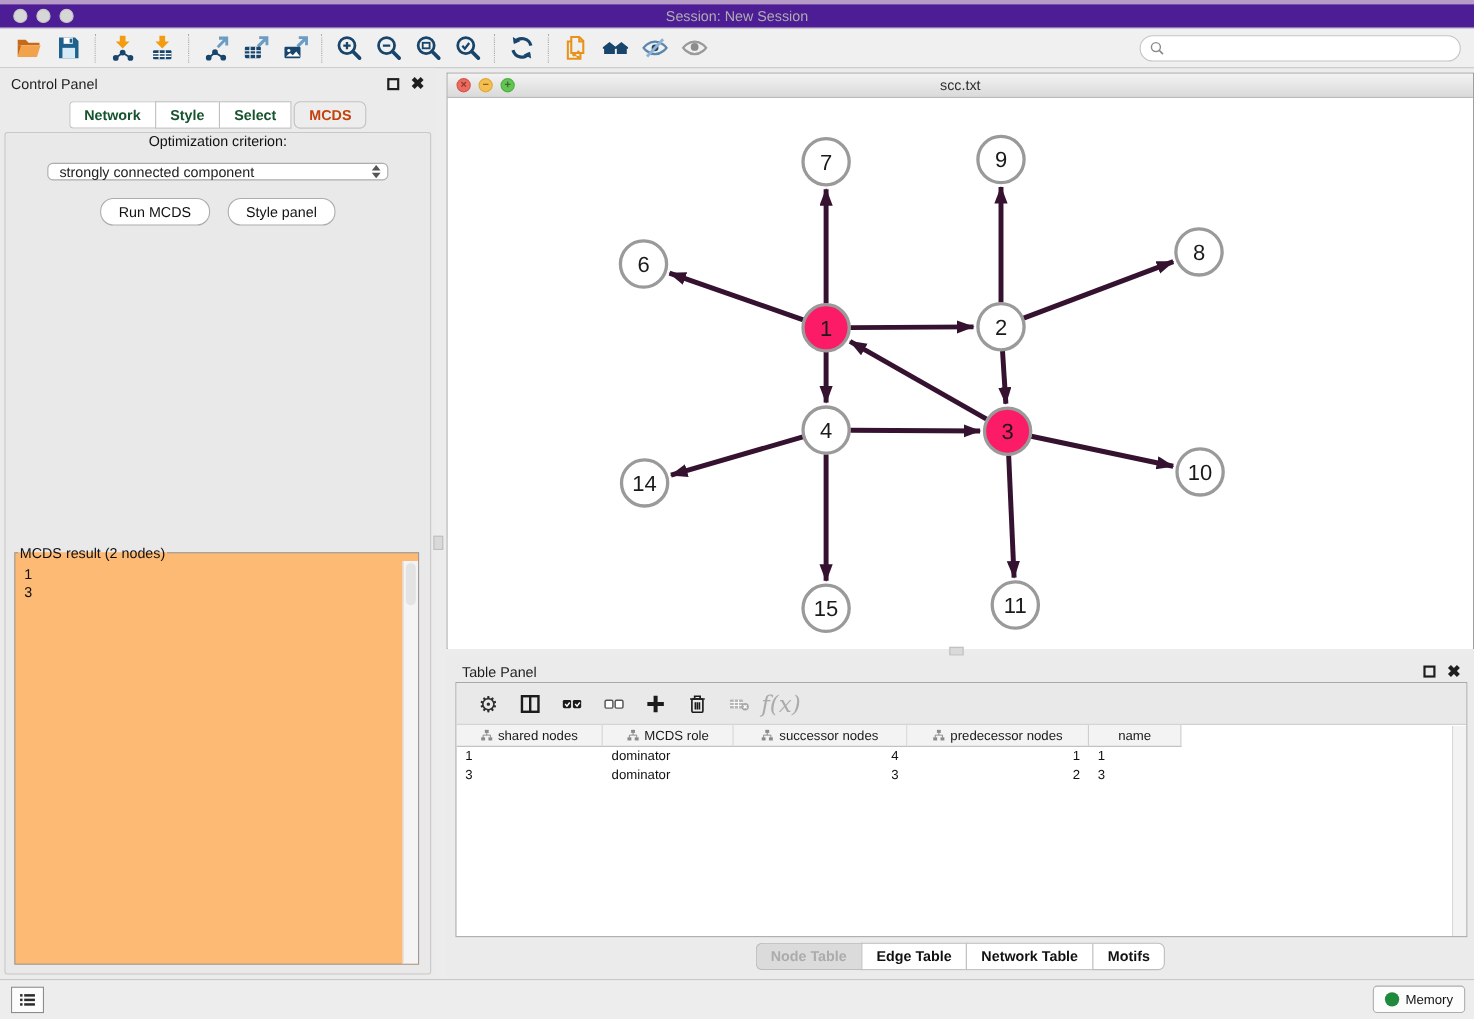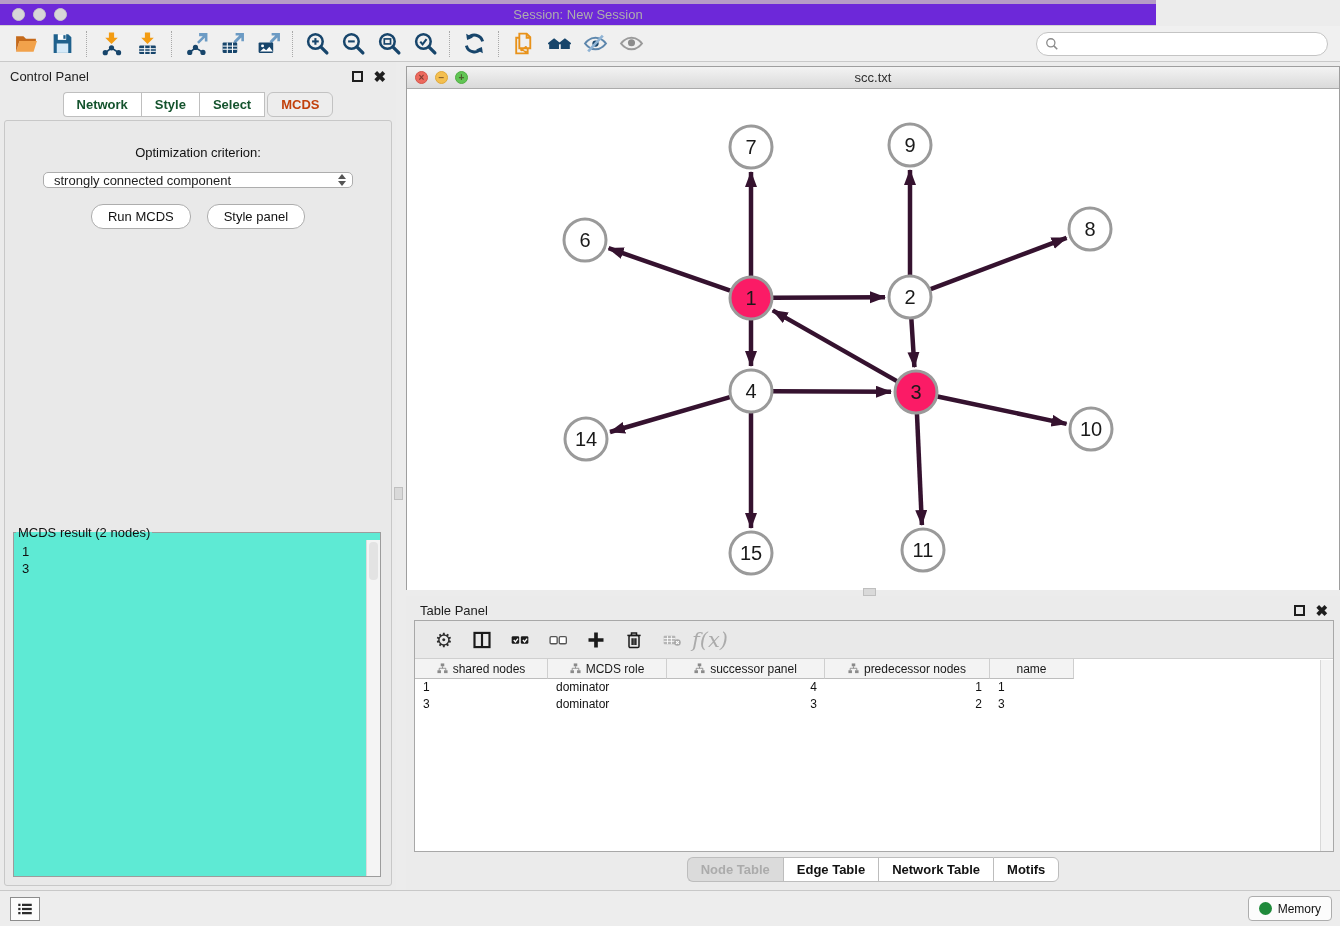"Session: New Session" .titlebar { background: #6d28d9 -> #4c1d95; width: 1156px -> 1340px }
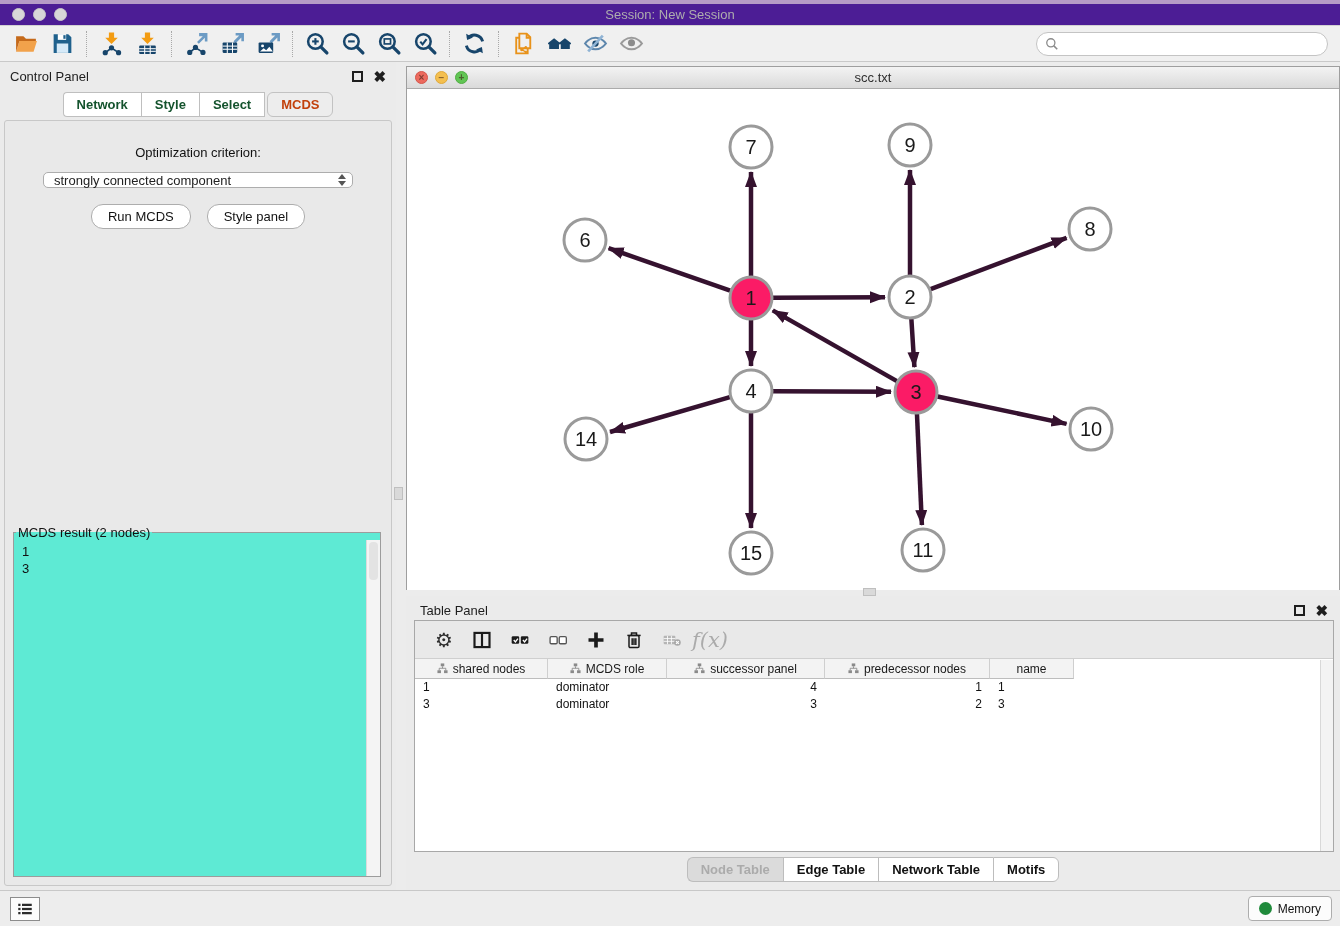"Optimization criterion:" .opt-label { margin-top: 24px -> none }
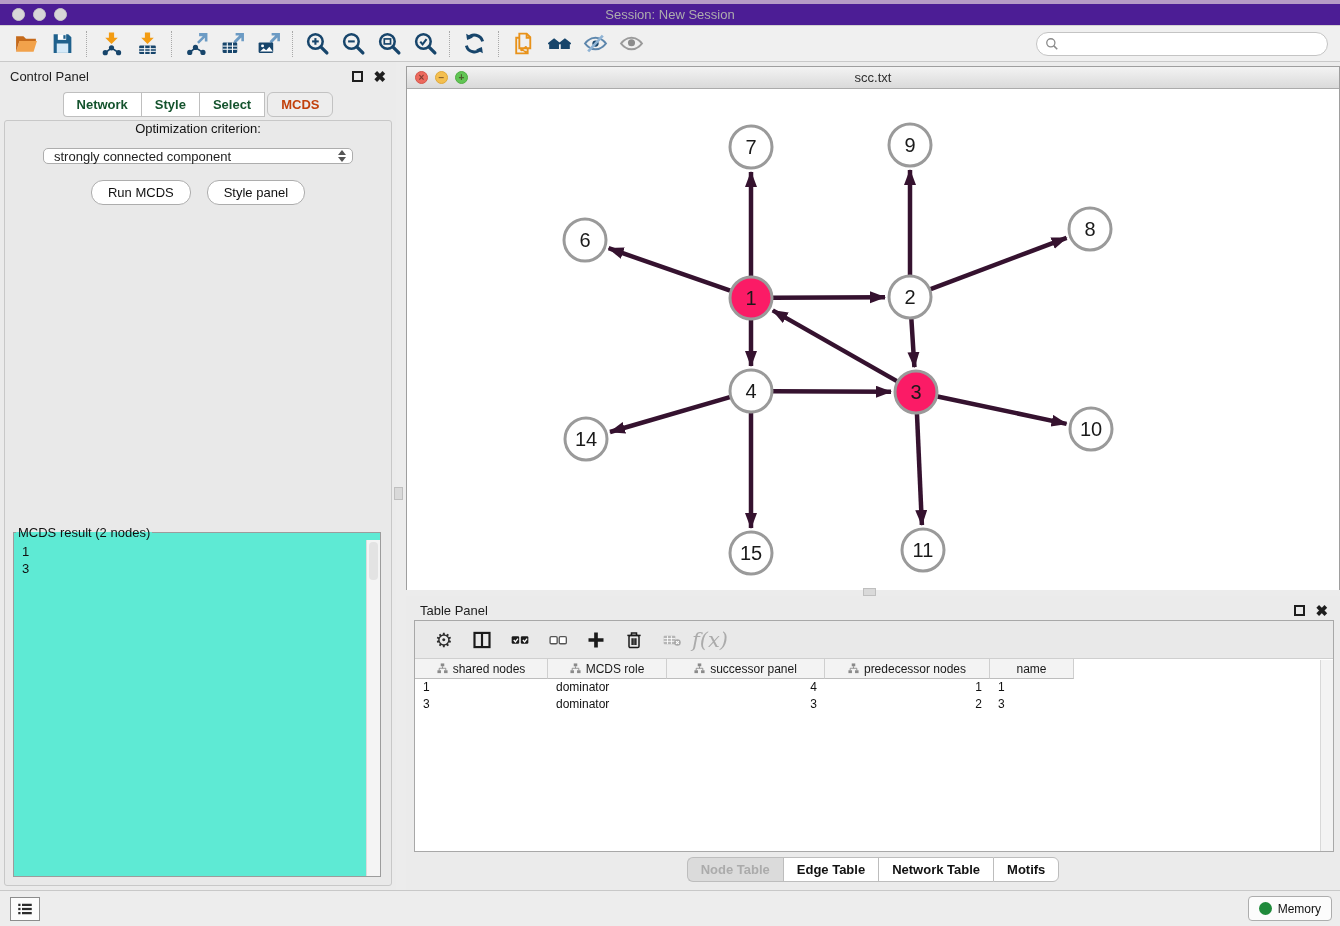"MCDS result (2 nodes)" .result-fieldset { background: #5eead4 -> #fdba74; margin-top: 30px -> none }
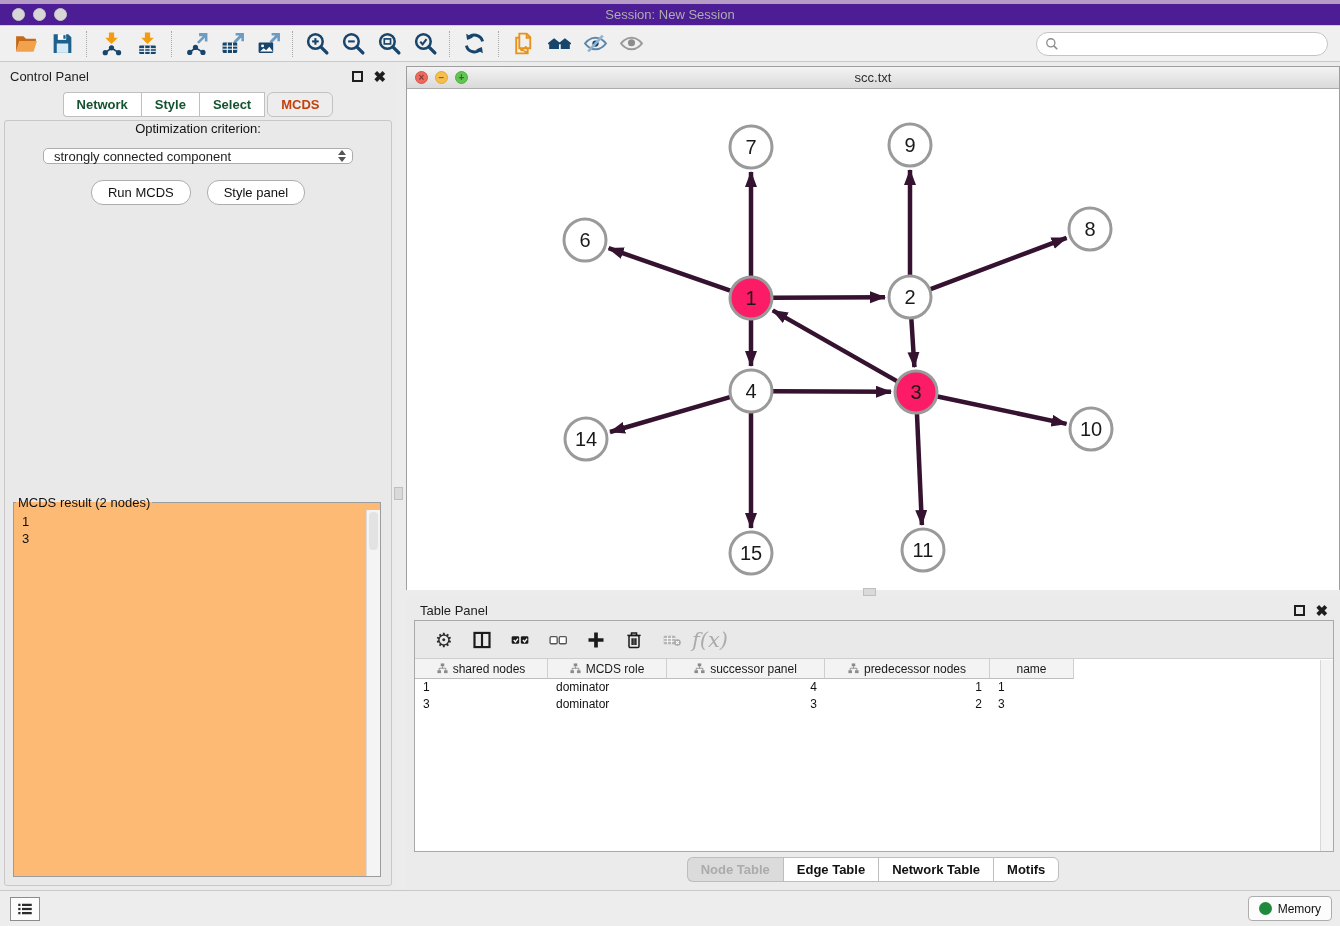"successor panel" span { text: panel -> nodes }
